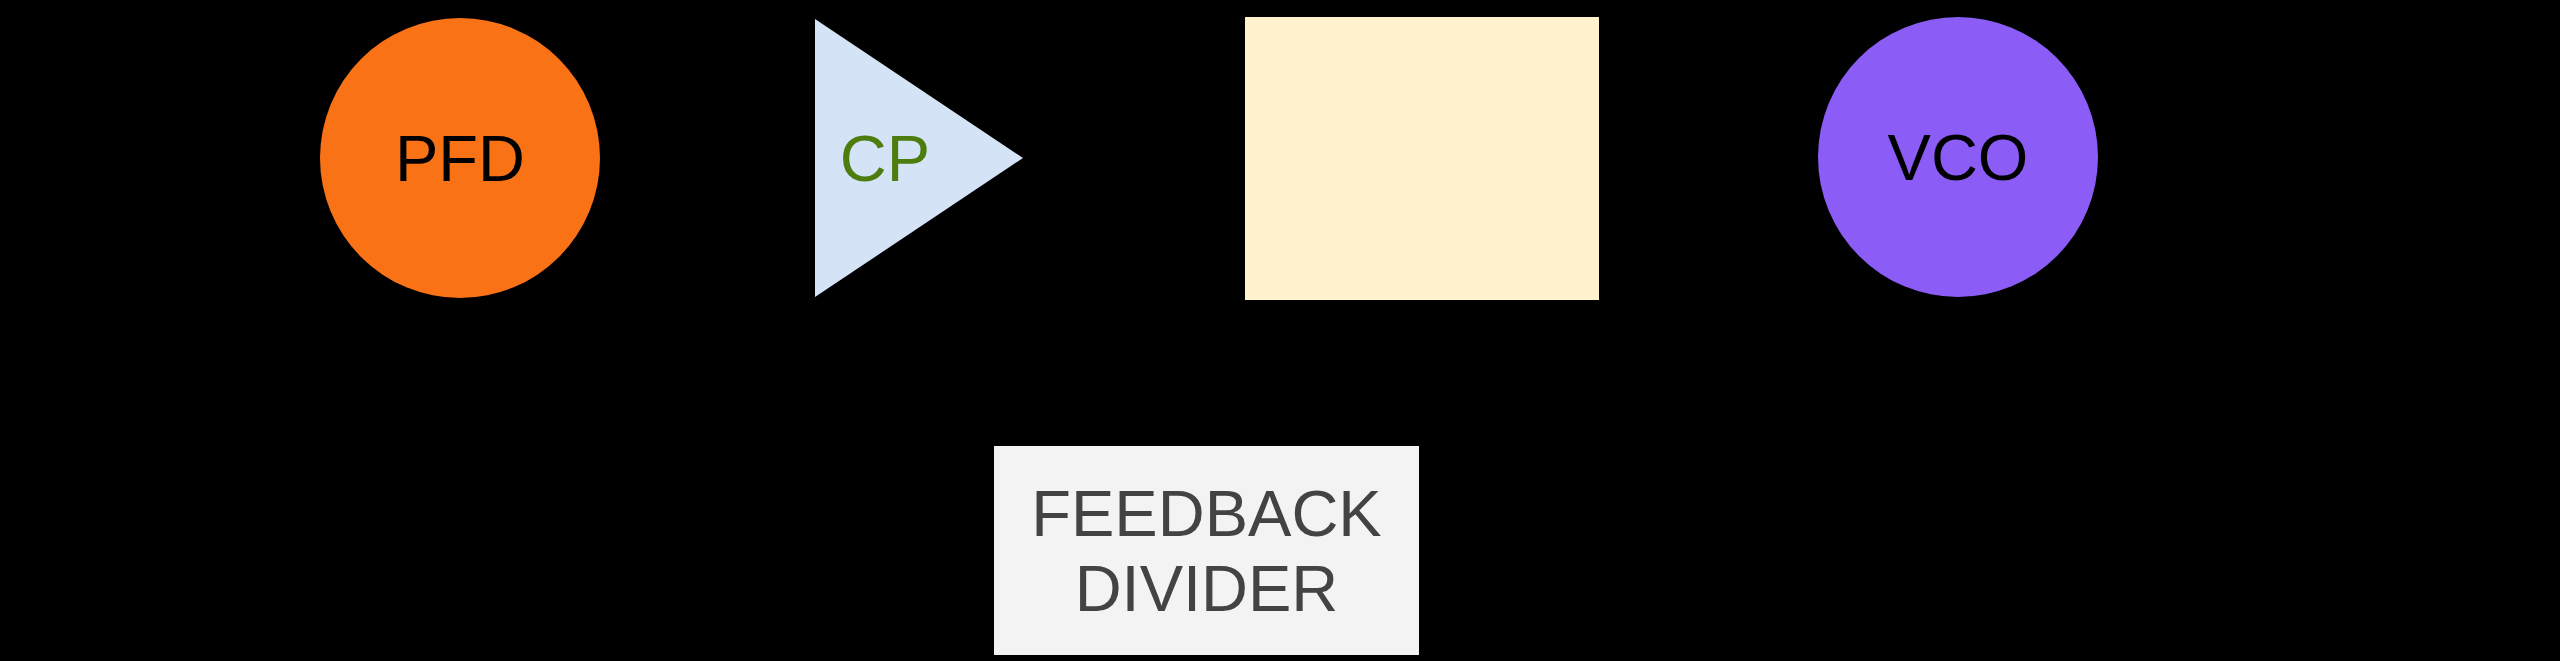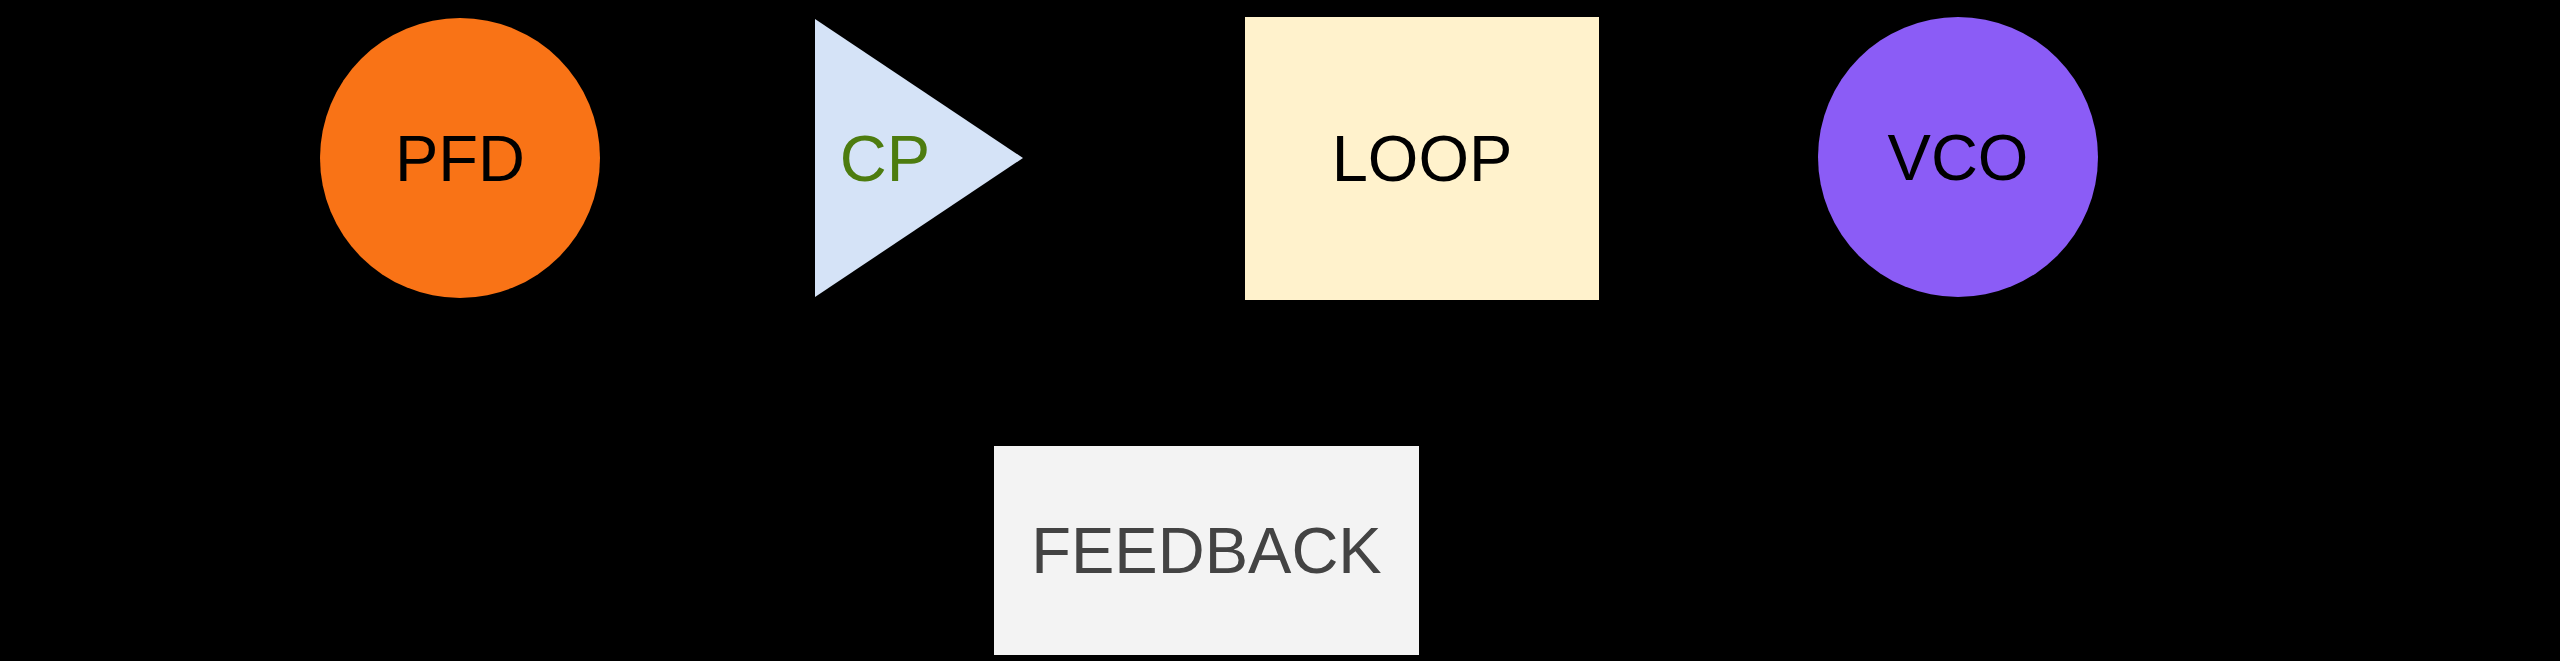"LOOP" span { html: <span>LOOP</span> -> none }
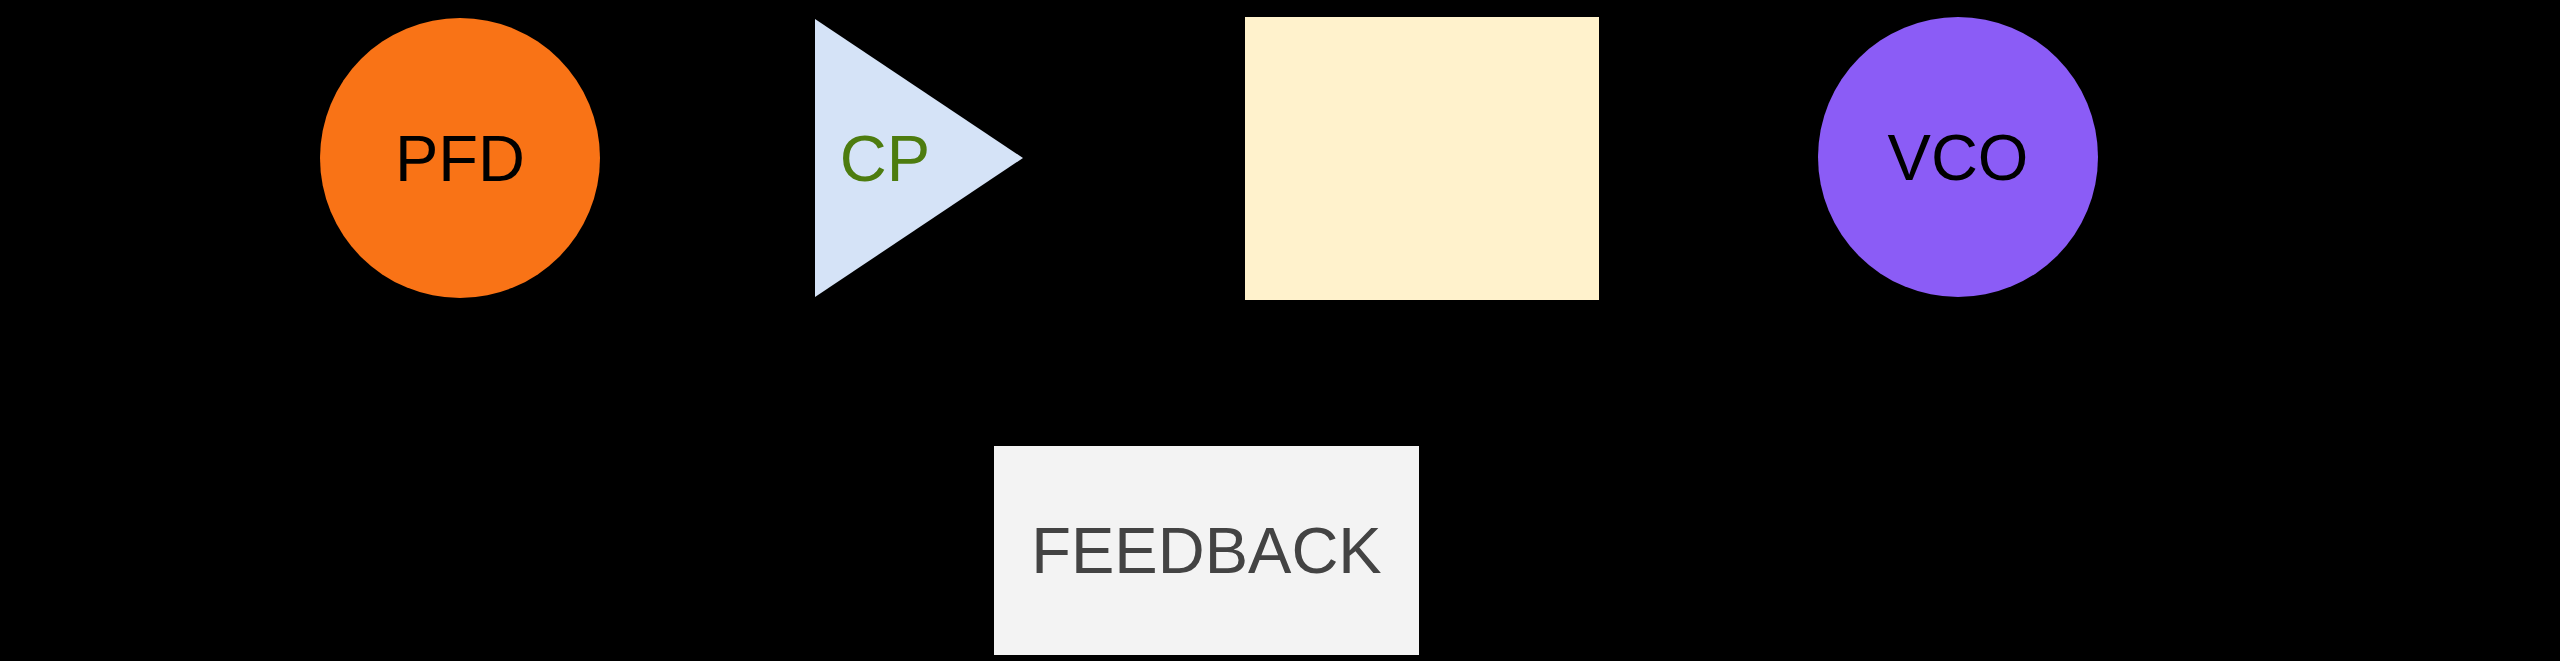"DIVIDER" span { html: none -> <span>DIVIDER</span> }
